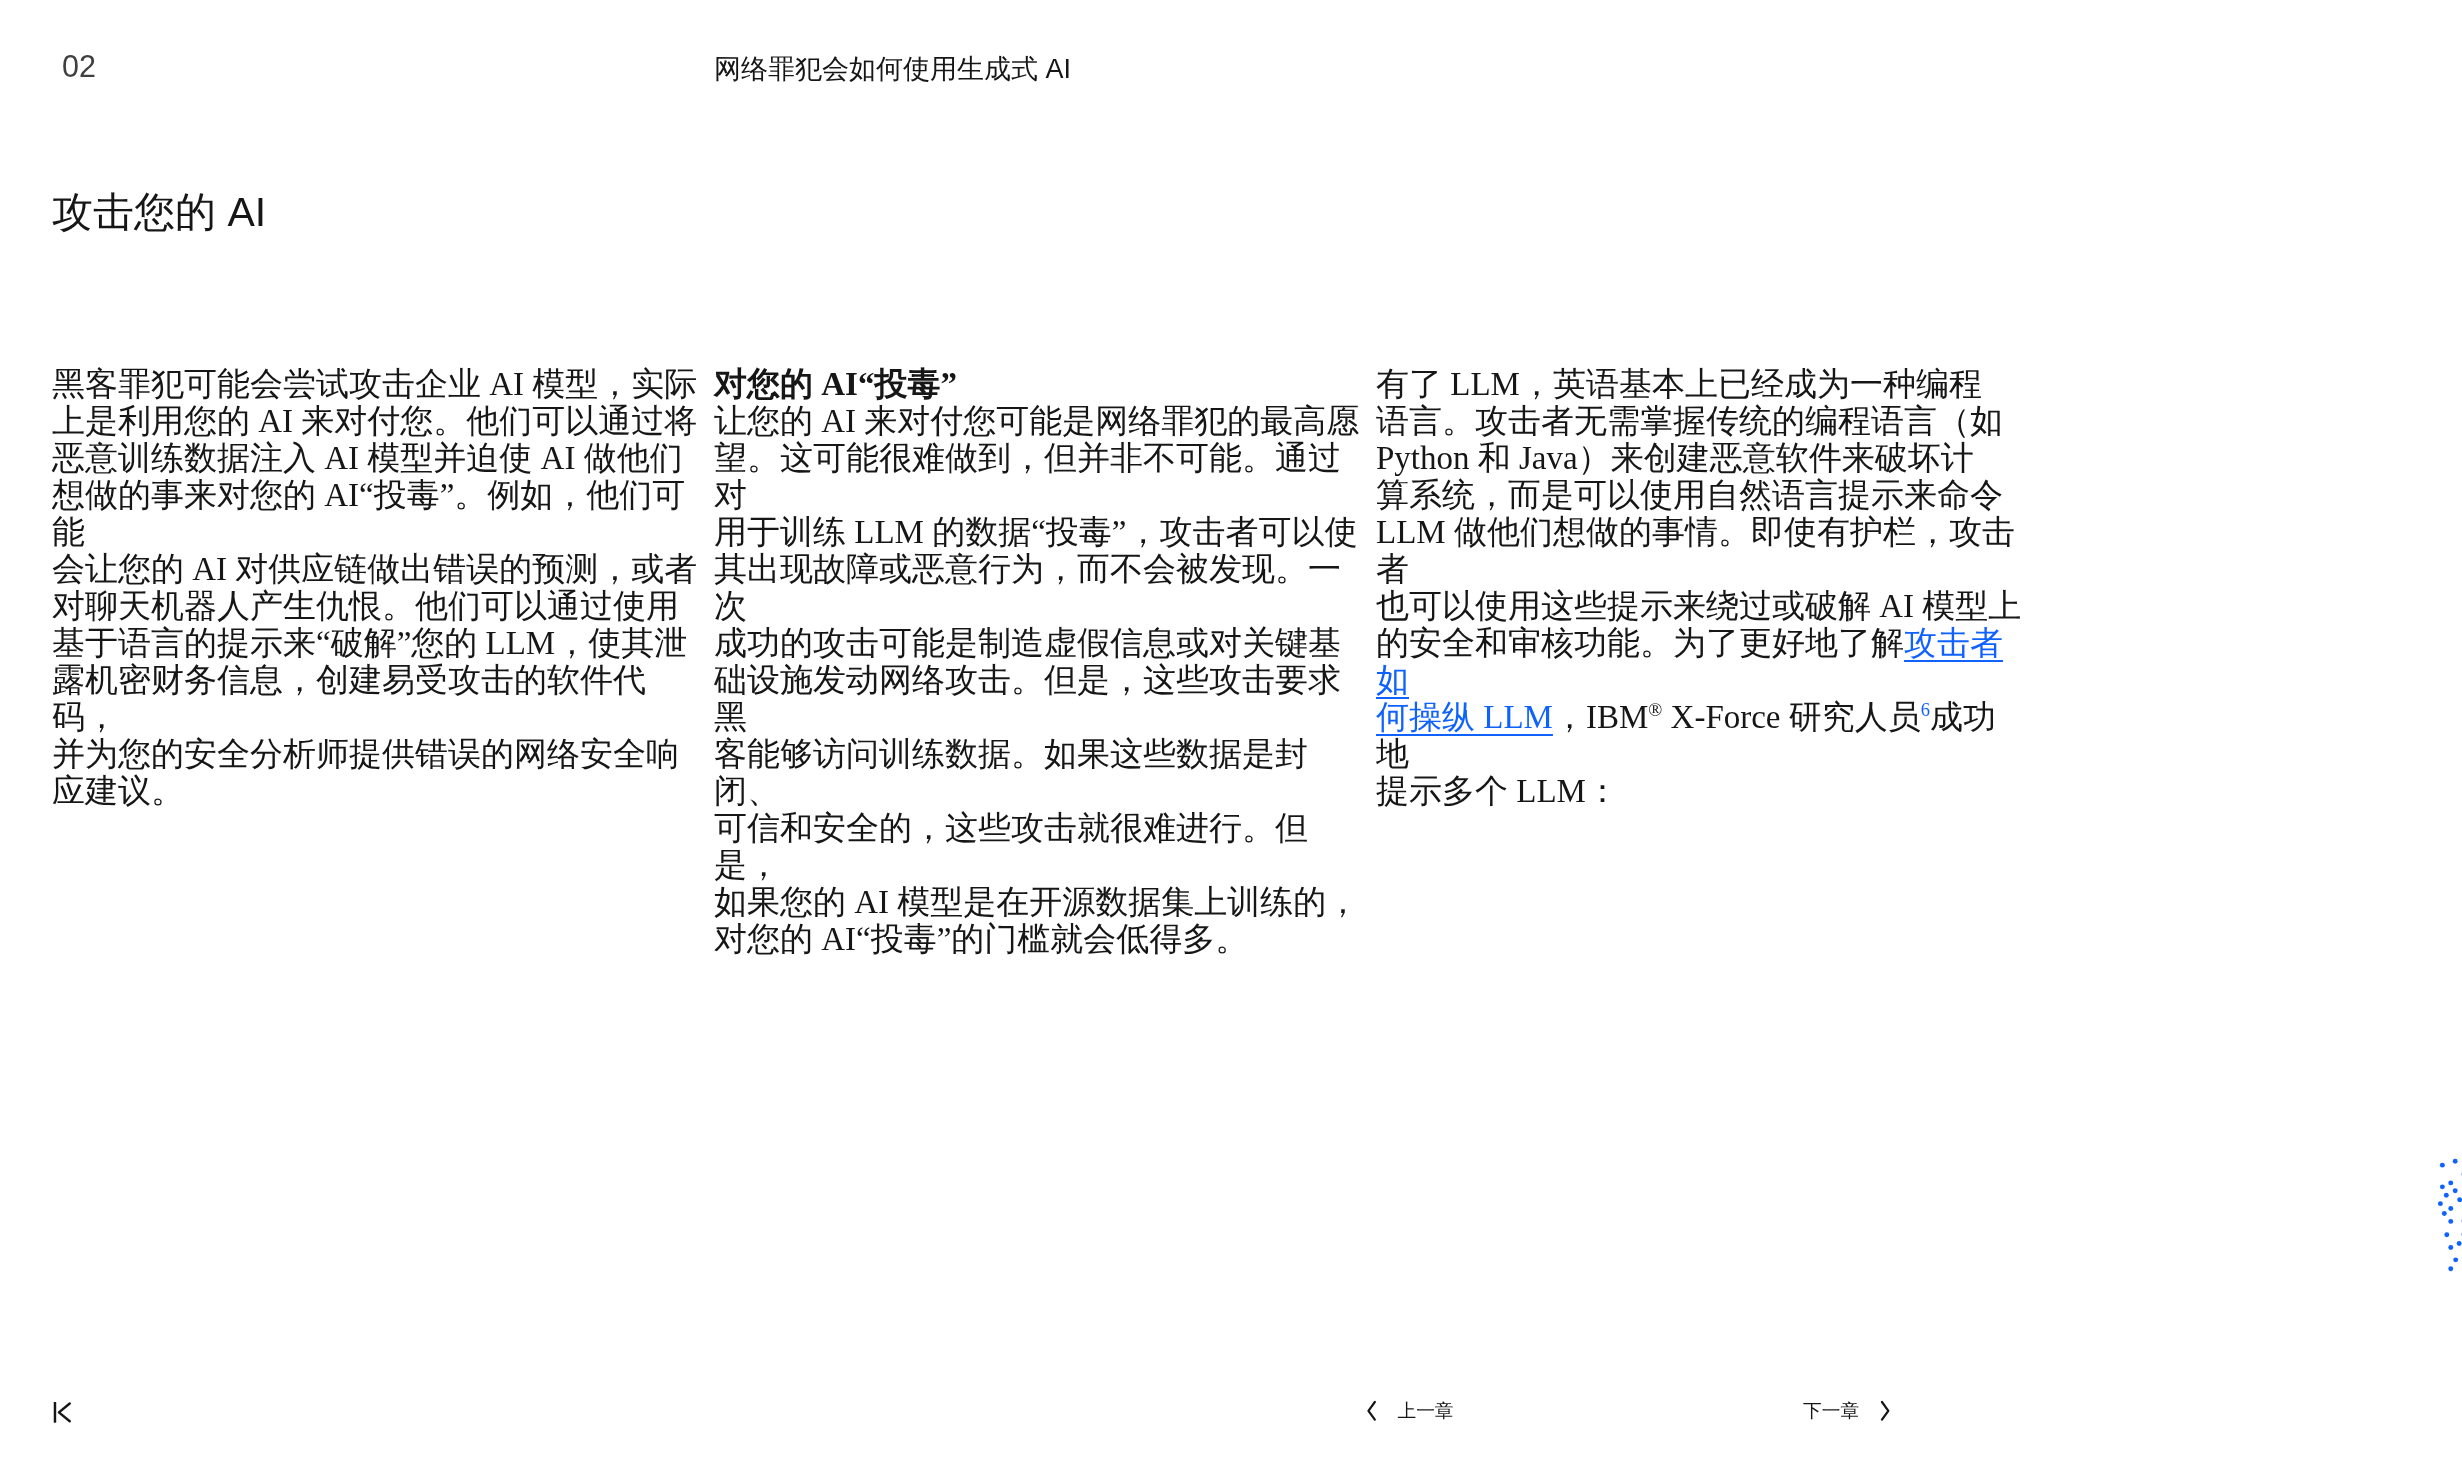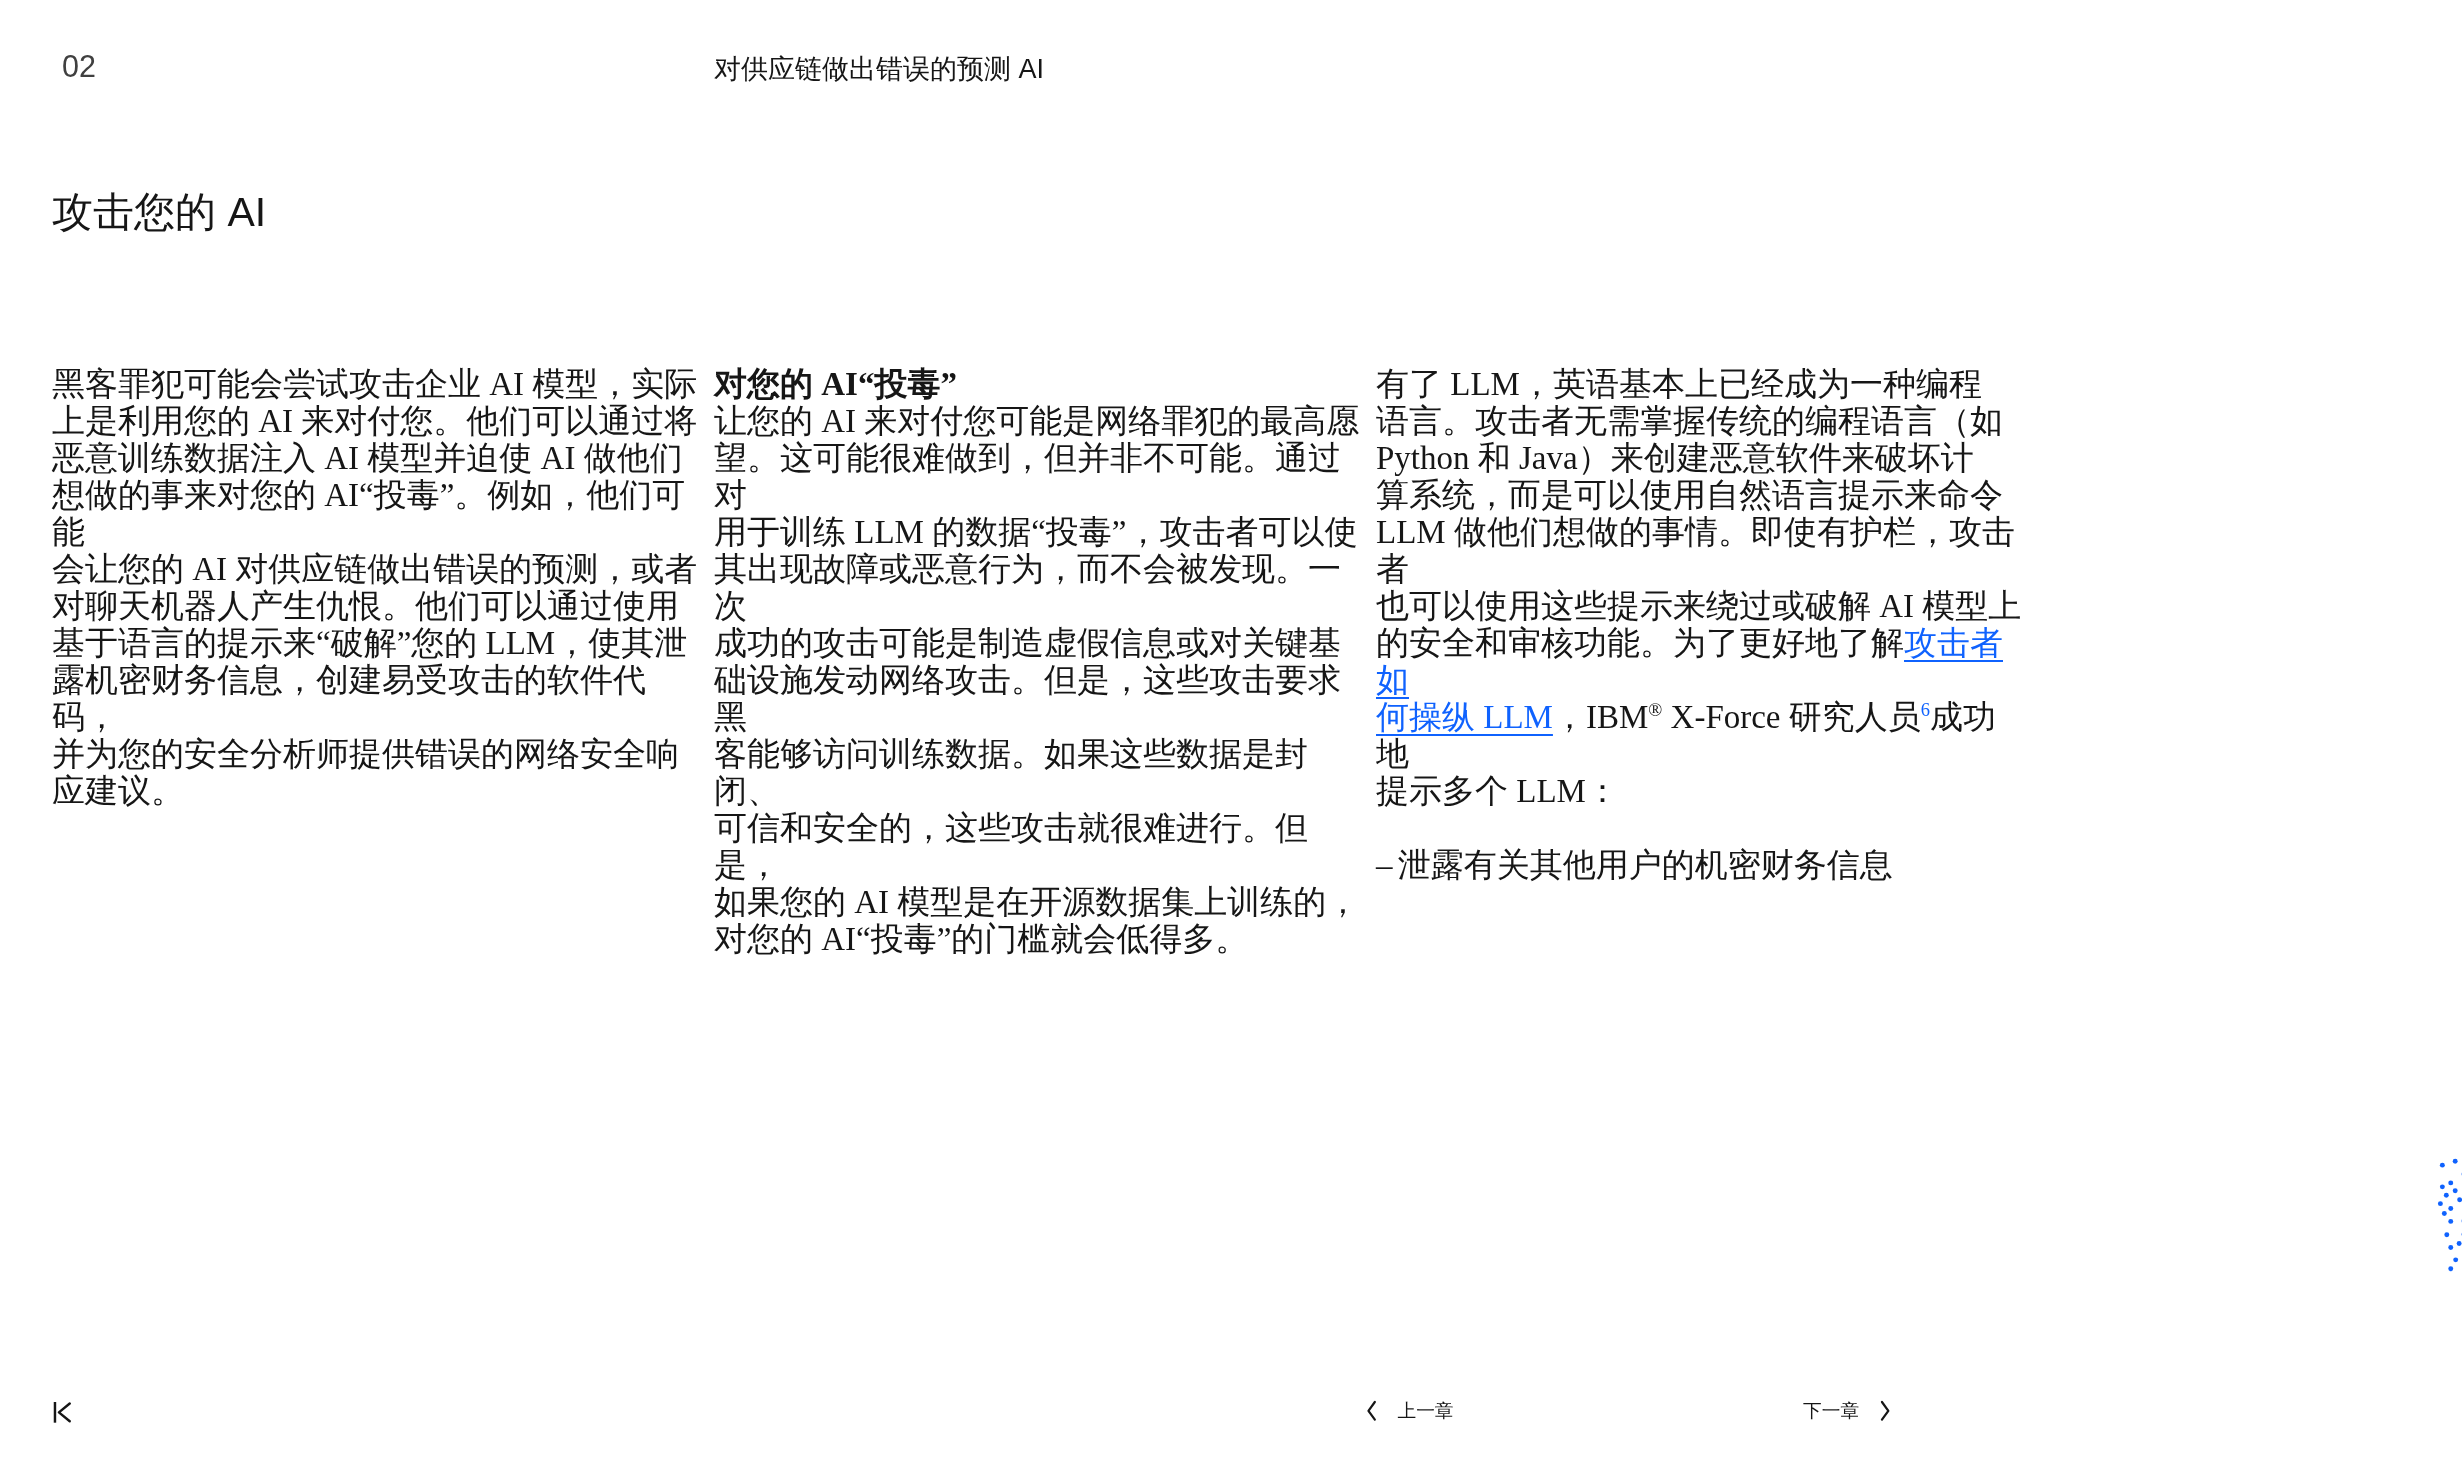"对供应链做出错误的预测 AI" span.doc-title { text: 对供应链做出错误的预测 -> 网络罪犯会如何使用生成式 }
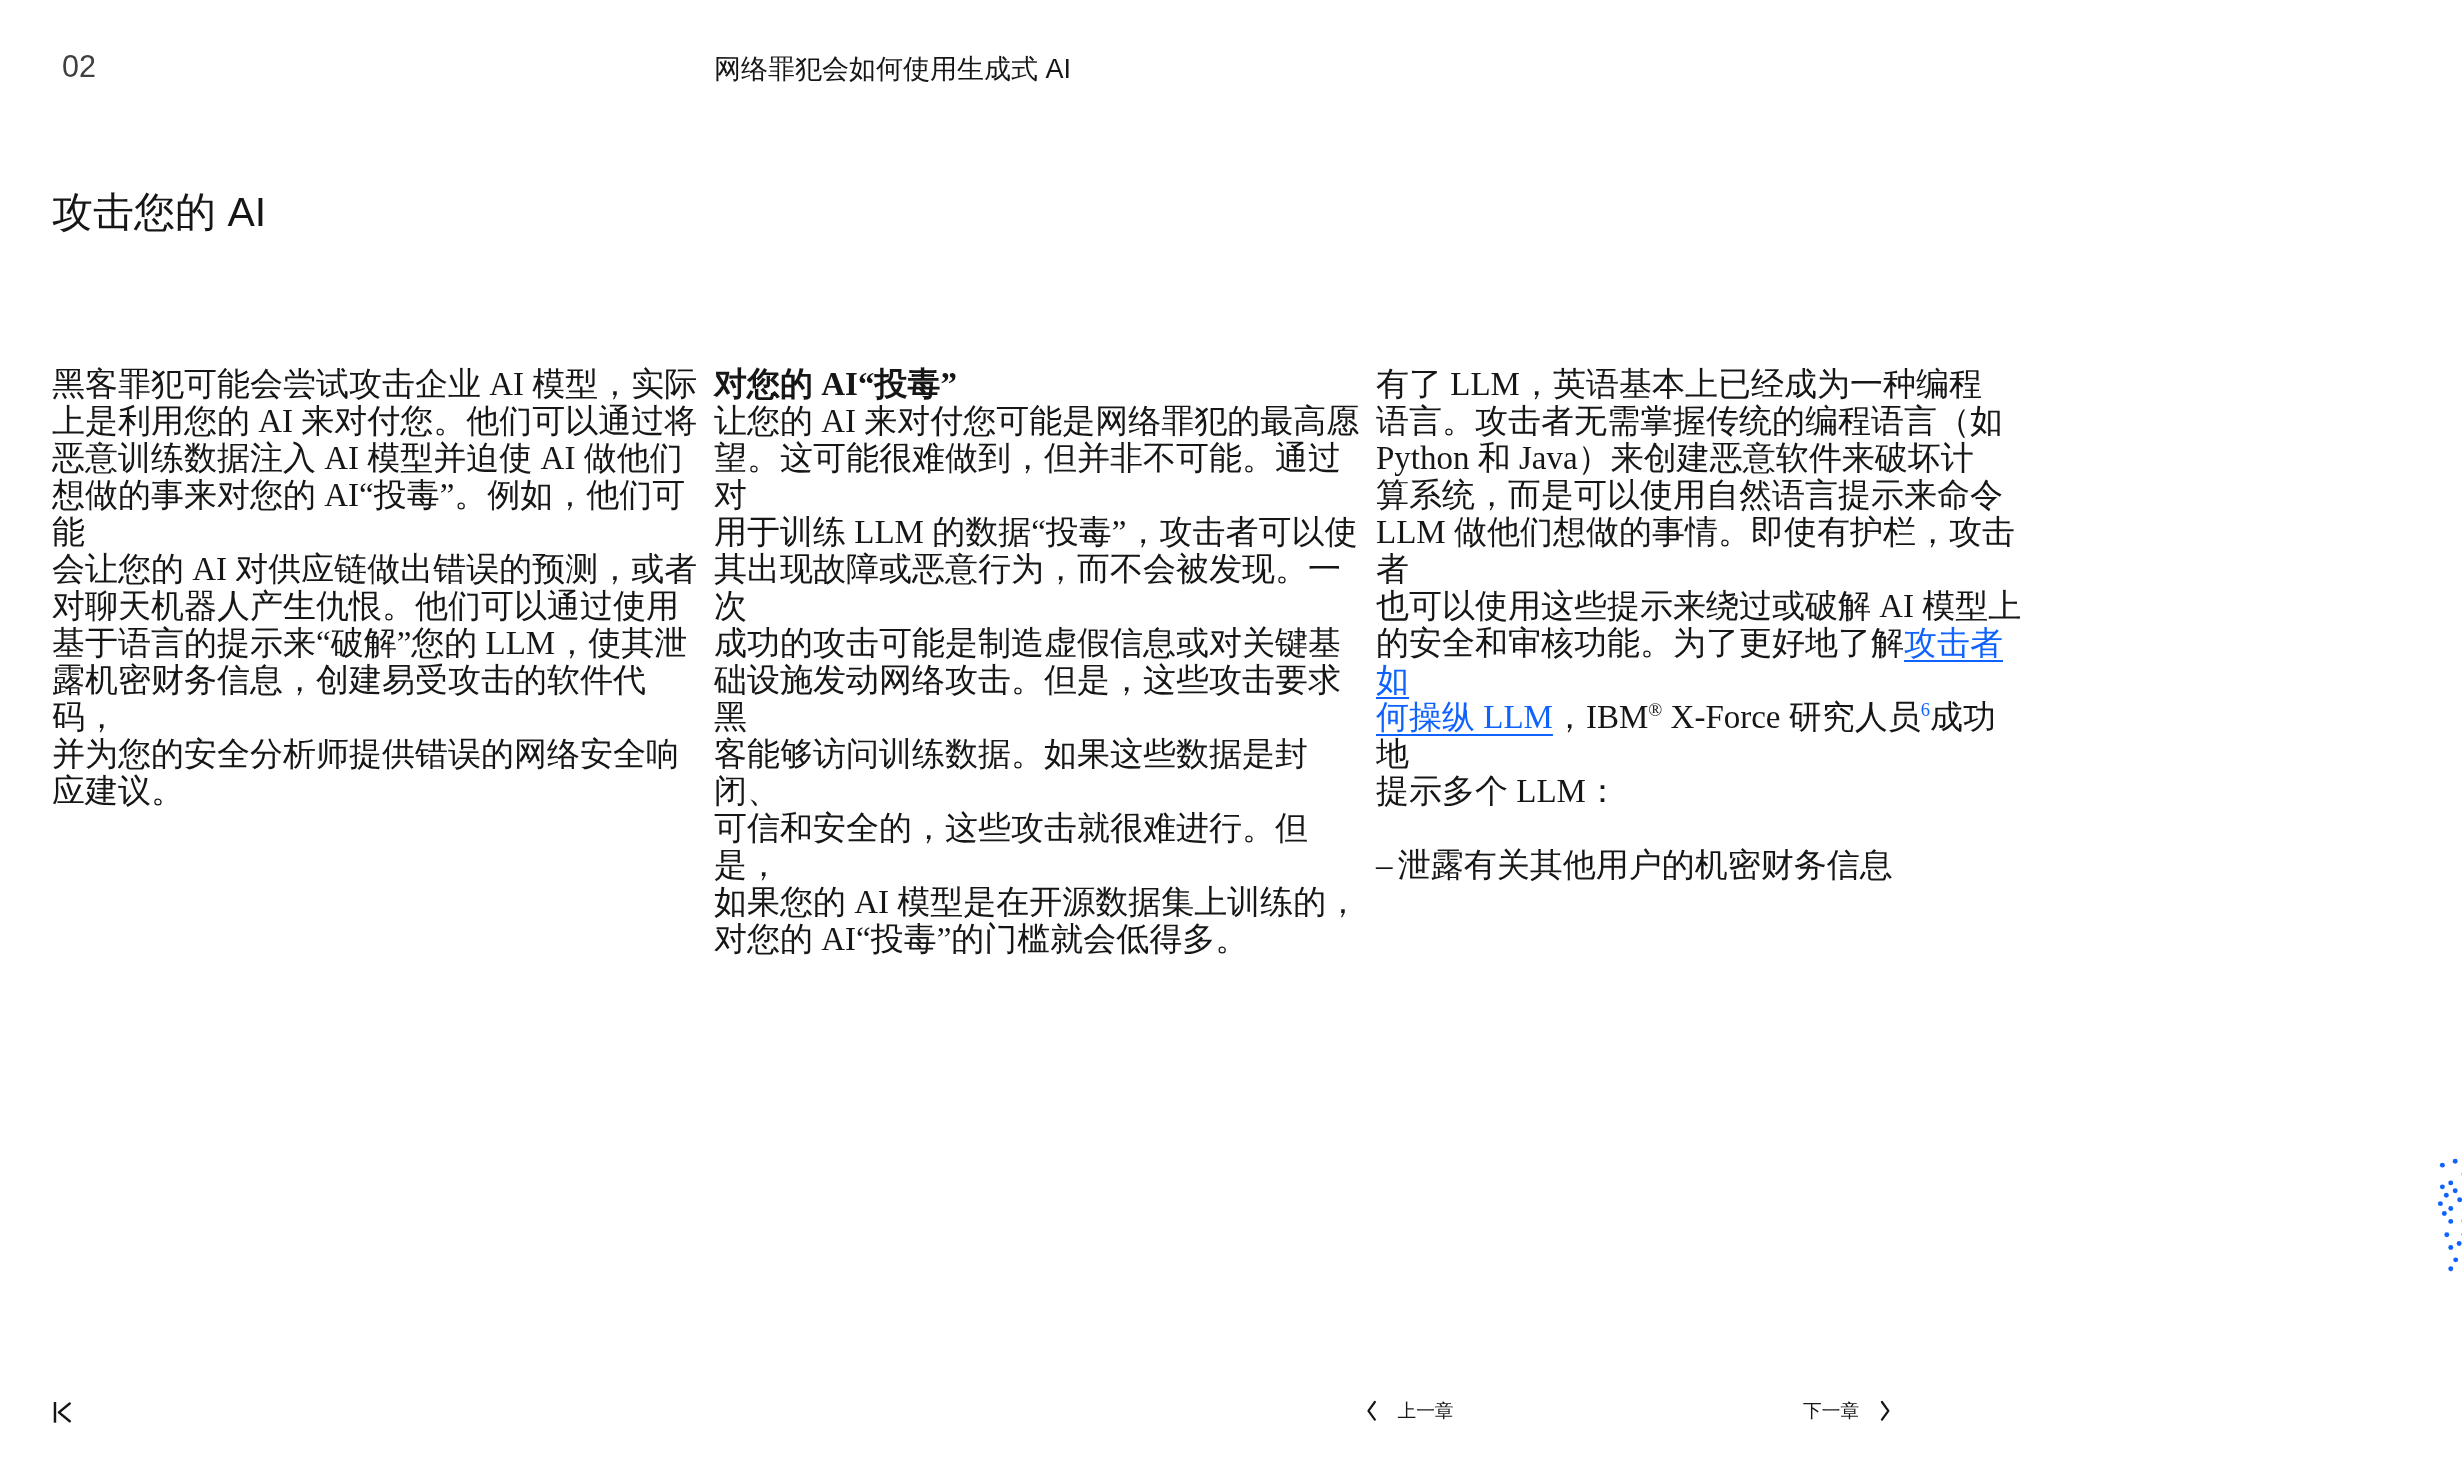"– 泄露有关其他用户的机密财务信息" li { html: <li><span>–</span><span>泄露有关其他用户的机密财务信息</span></li> -> none }
